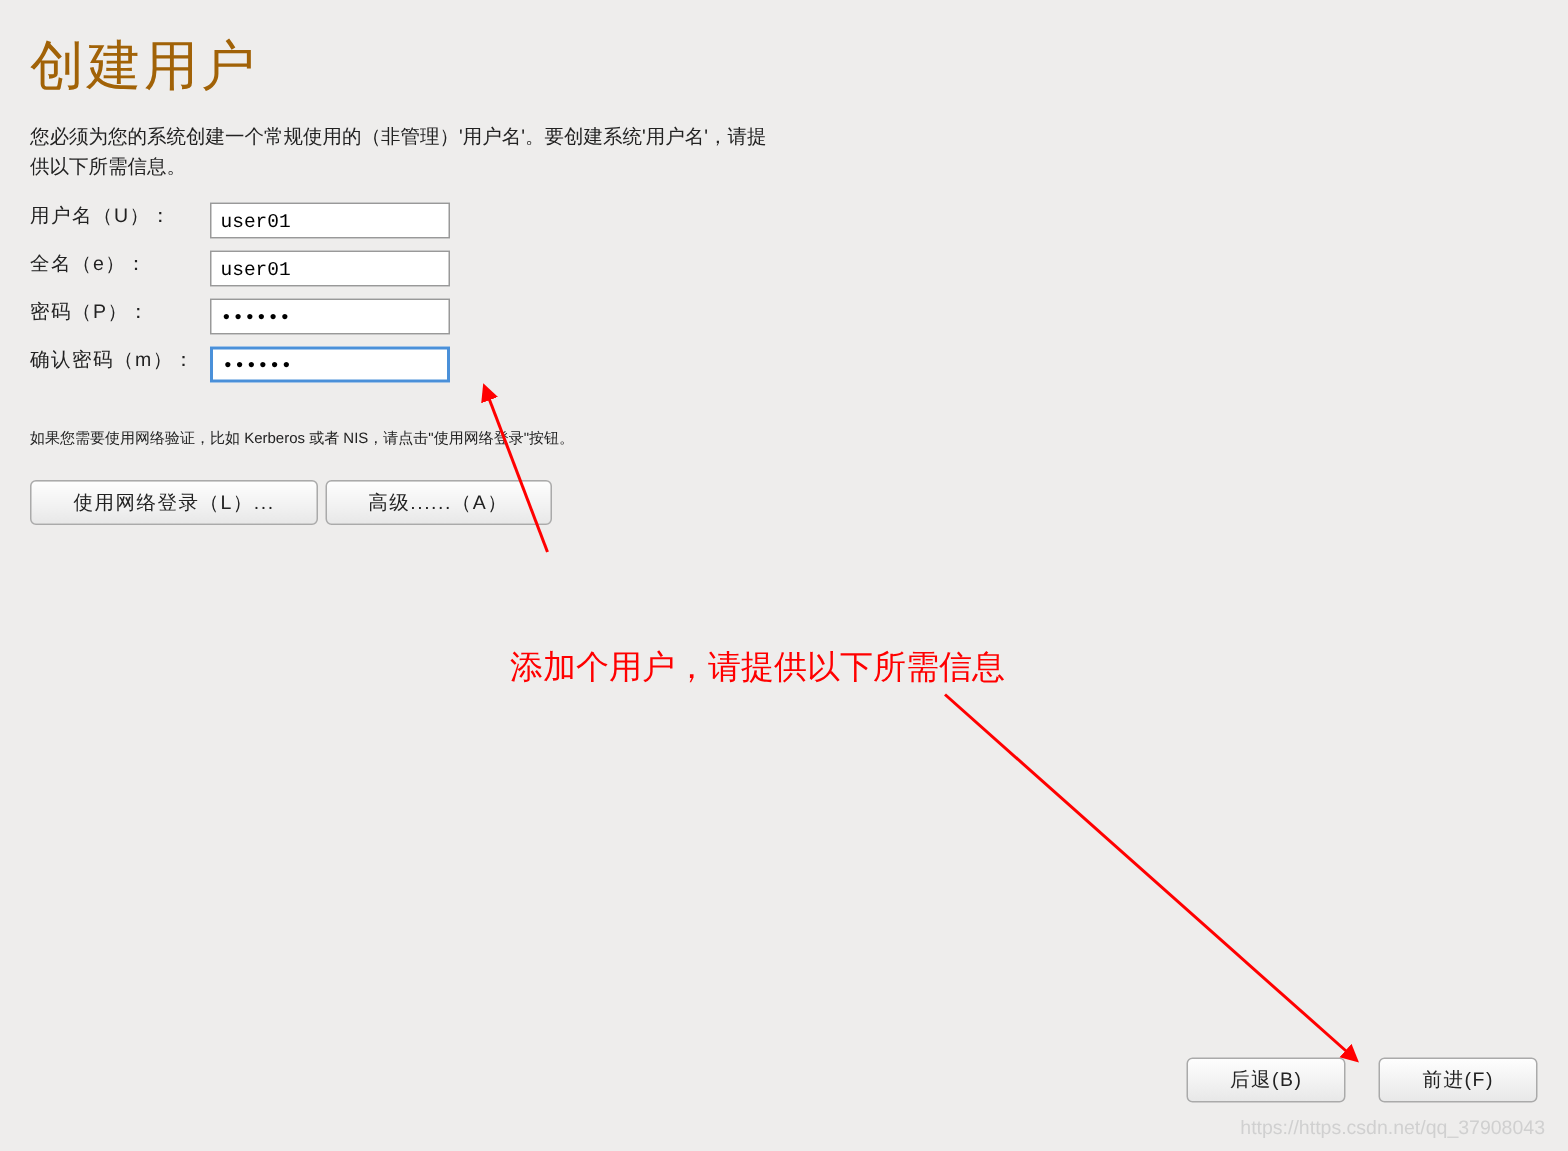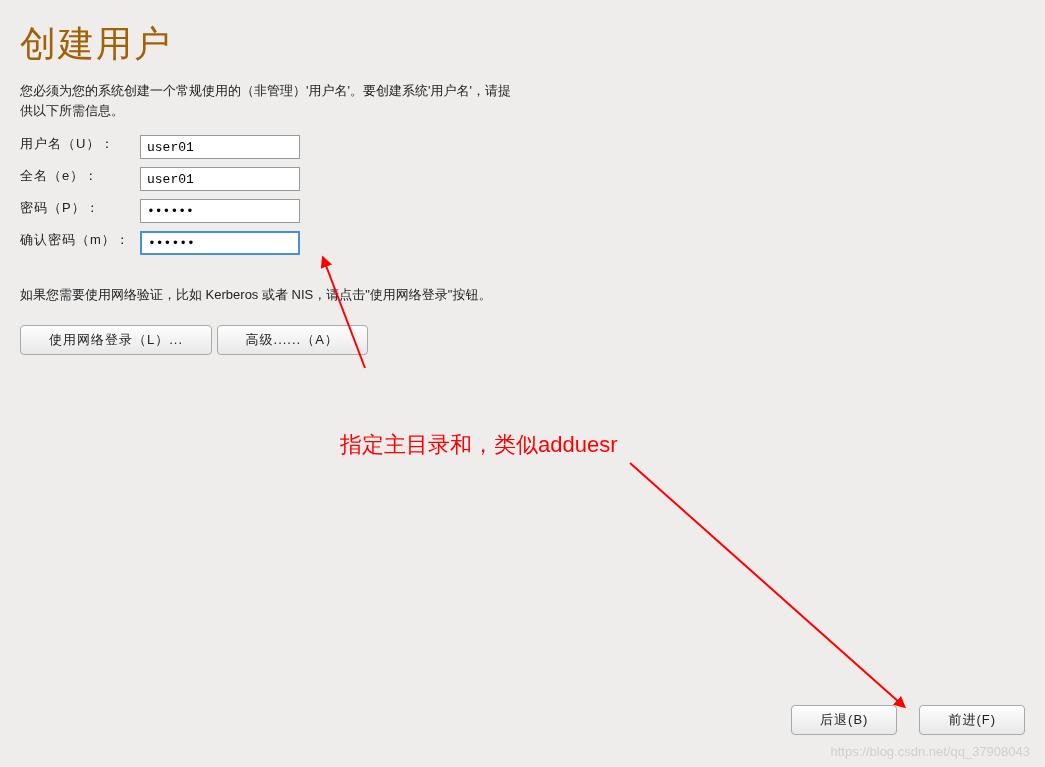"如果您需要使用网络验证，比如 Kerberos 或者" .info-text { font-size: 13px -> 10px }
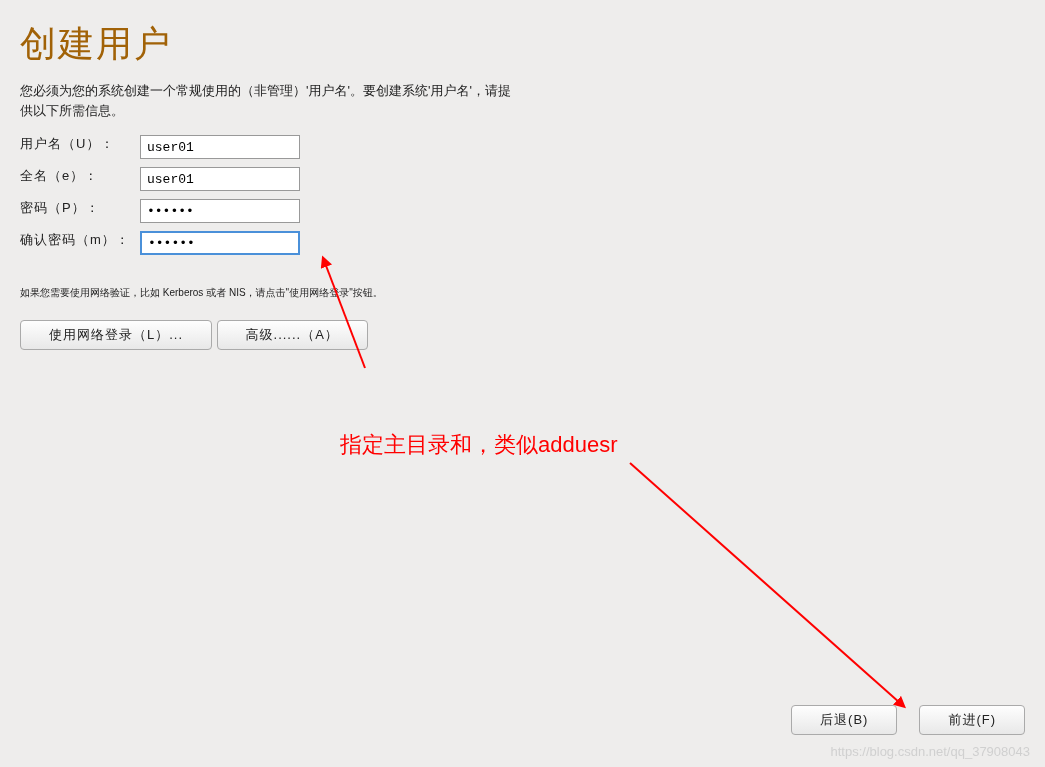"指定主目录和，类似adduesr" div.annotation { text: 指定主目录和，类似adduesr -> 添加个用户，请提供以下所需信息 }
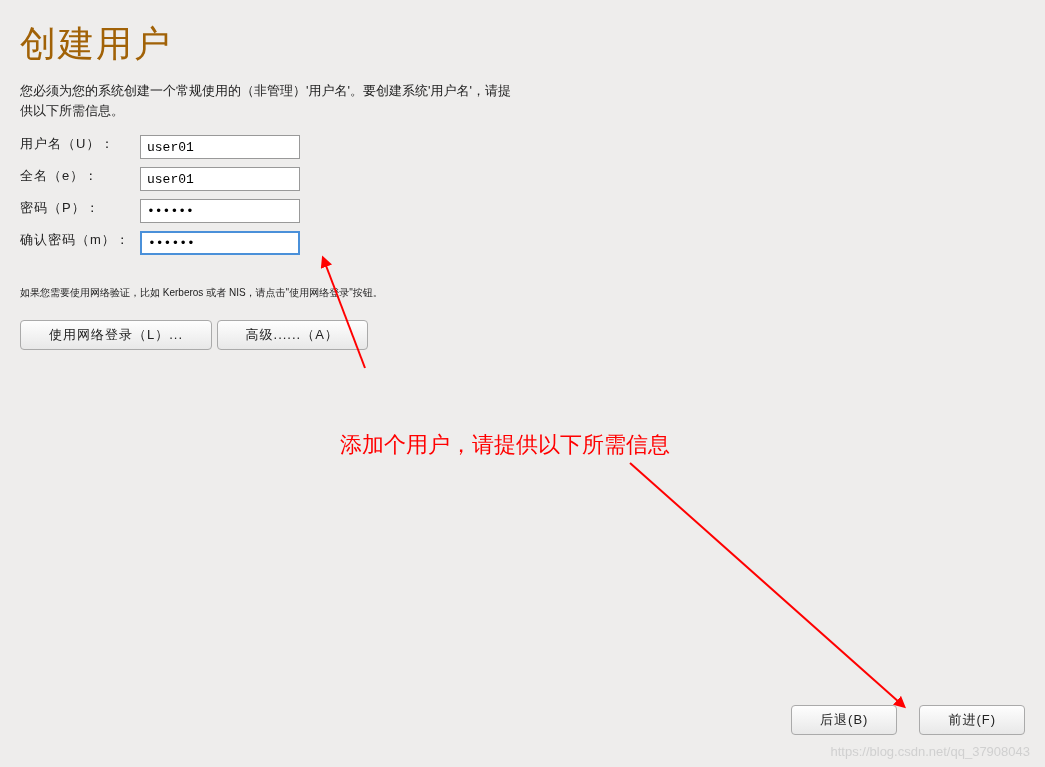"https://blog.csdn.net/qq_37908043" div.watermark { text: https://blog.csdn.net/qq -> https://https.csdn.net/qq }
